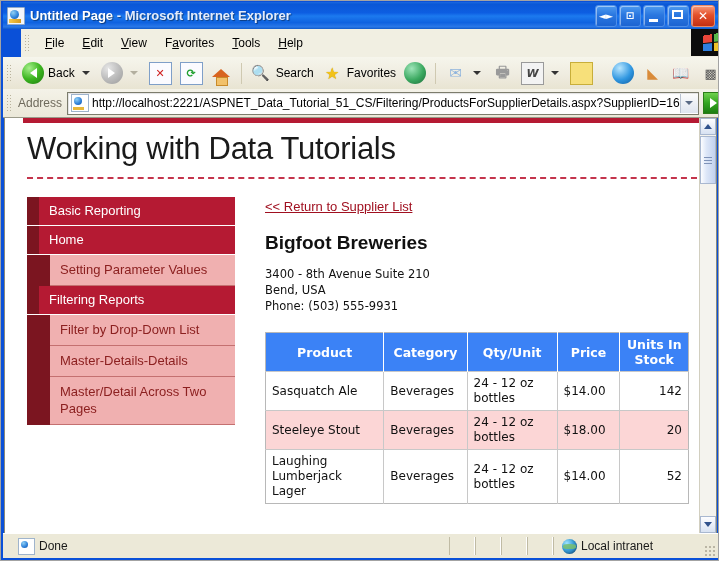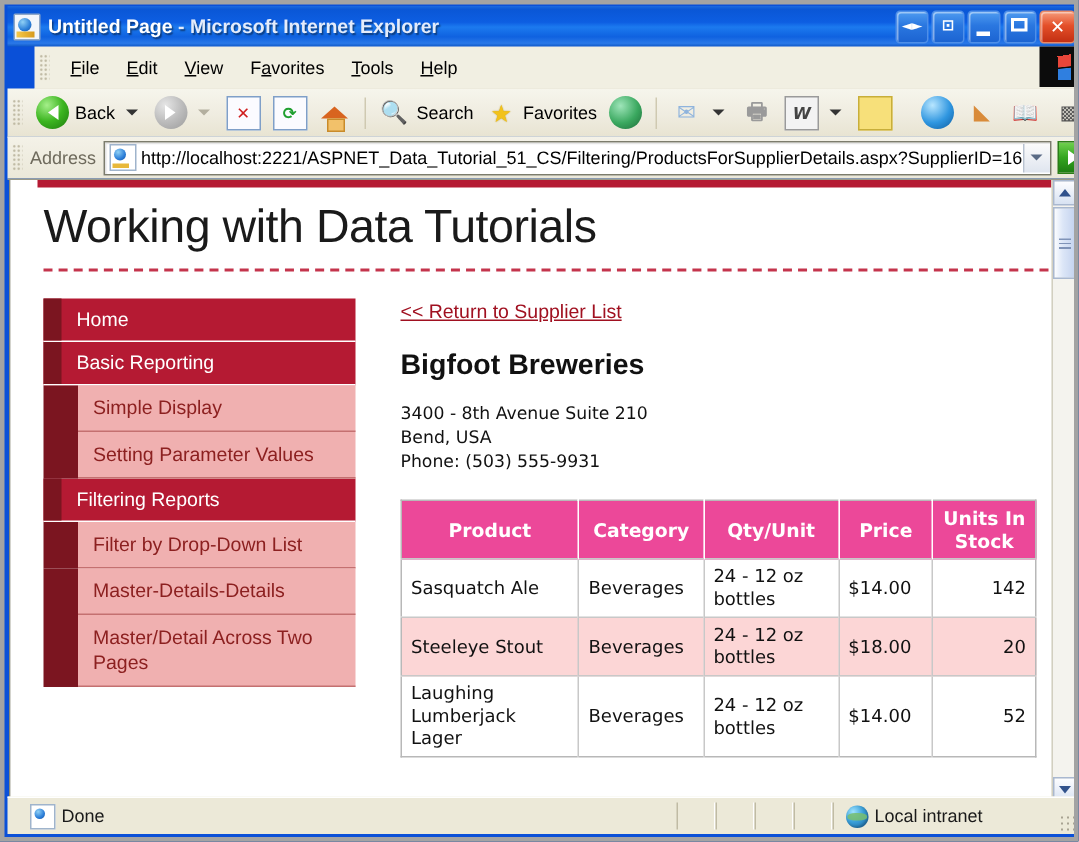"Untitled Page - Microsoft Internet" #ie-window { border: 3px solid #a3a3a3 -> 1px solid #a3a3a3 }
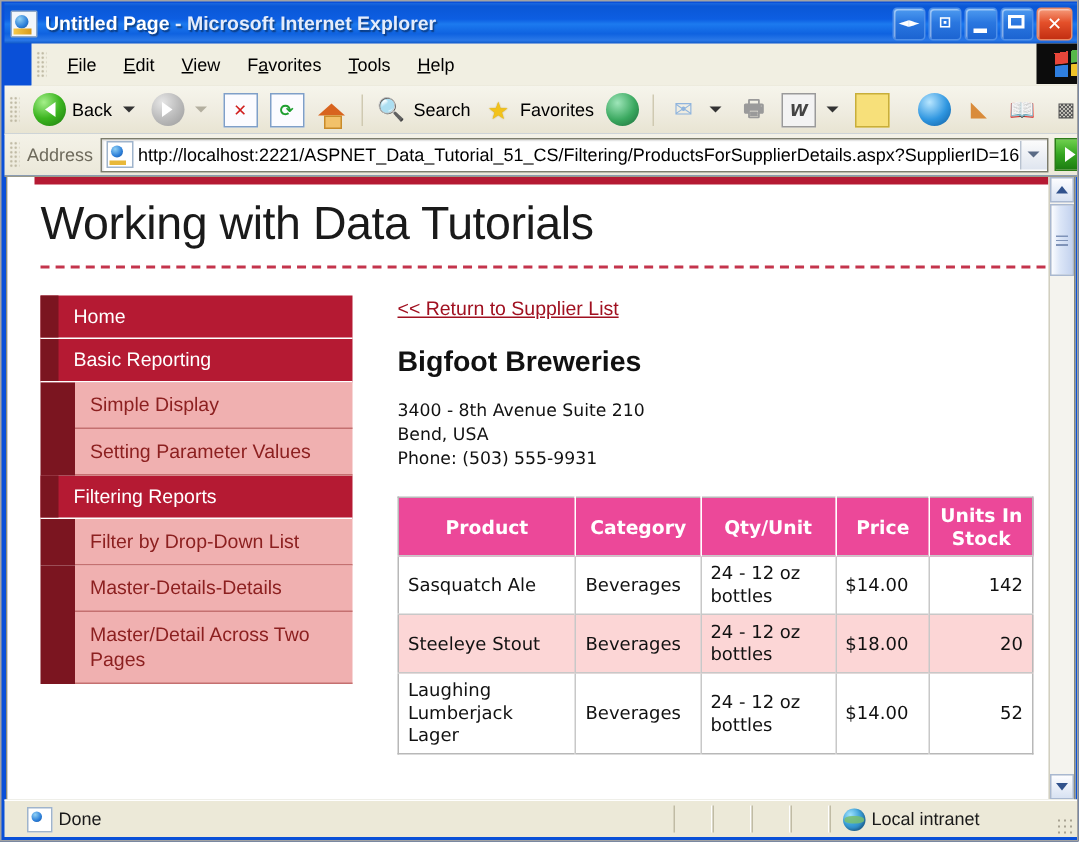"Home" div.nav-top { order: before "Basic Reporting" -> after "Basic Reporting" }
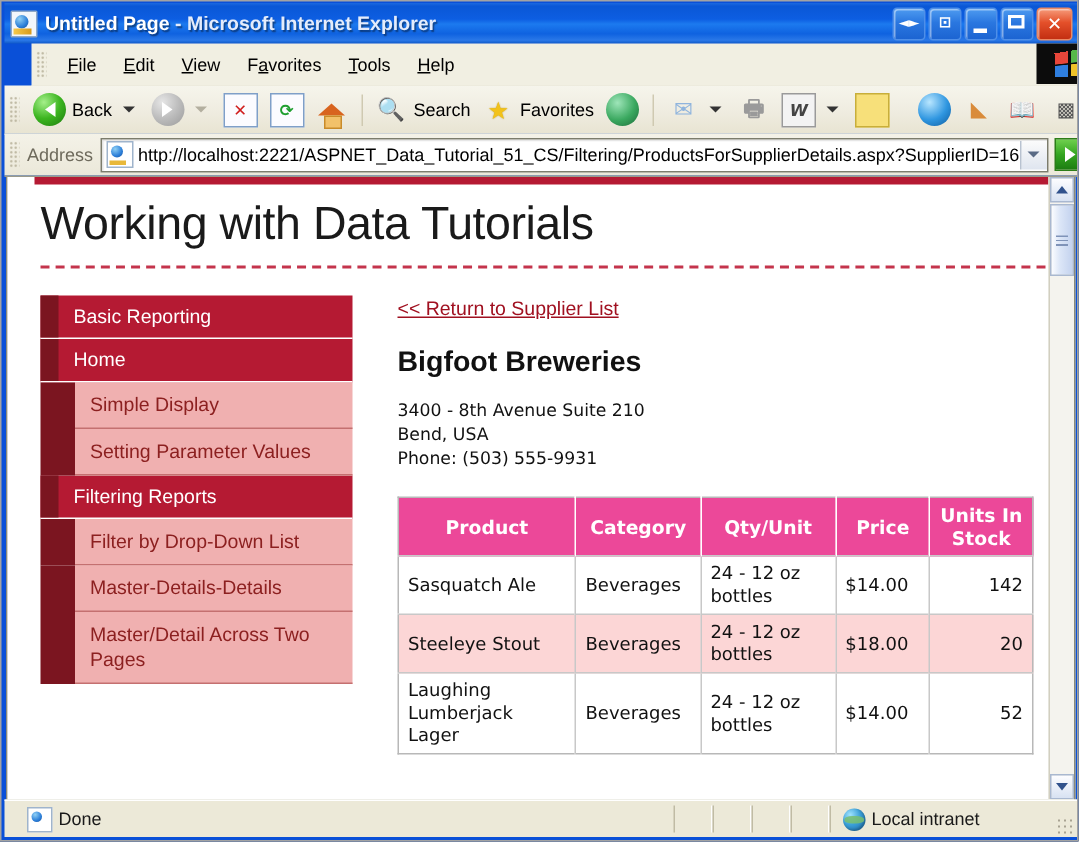"Simple Display" div.nav-sub { html: <div> <i></i> <span>Simple Display</span> </div> -> none }
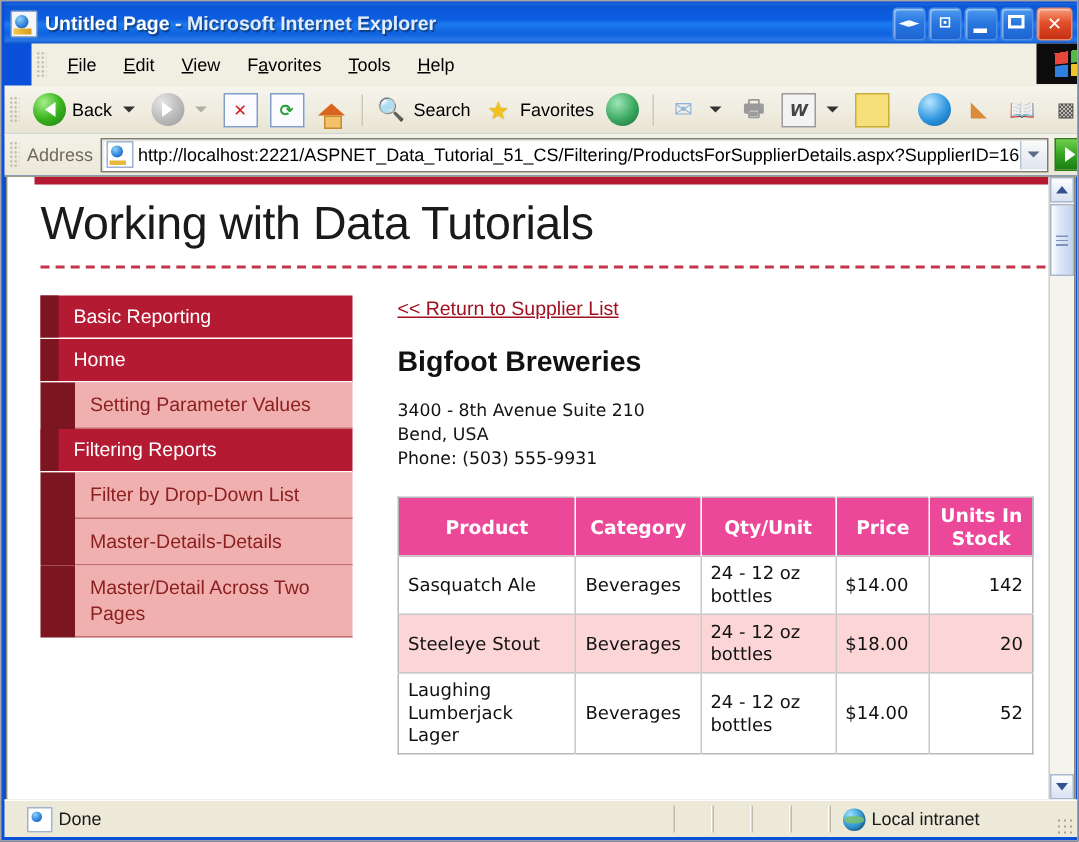"Product" table.grid th { background: #ec4899 -> #3b82f6 }
